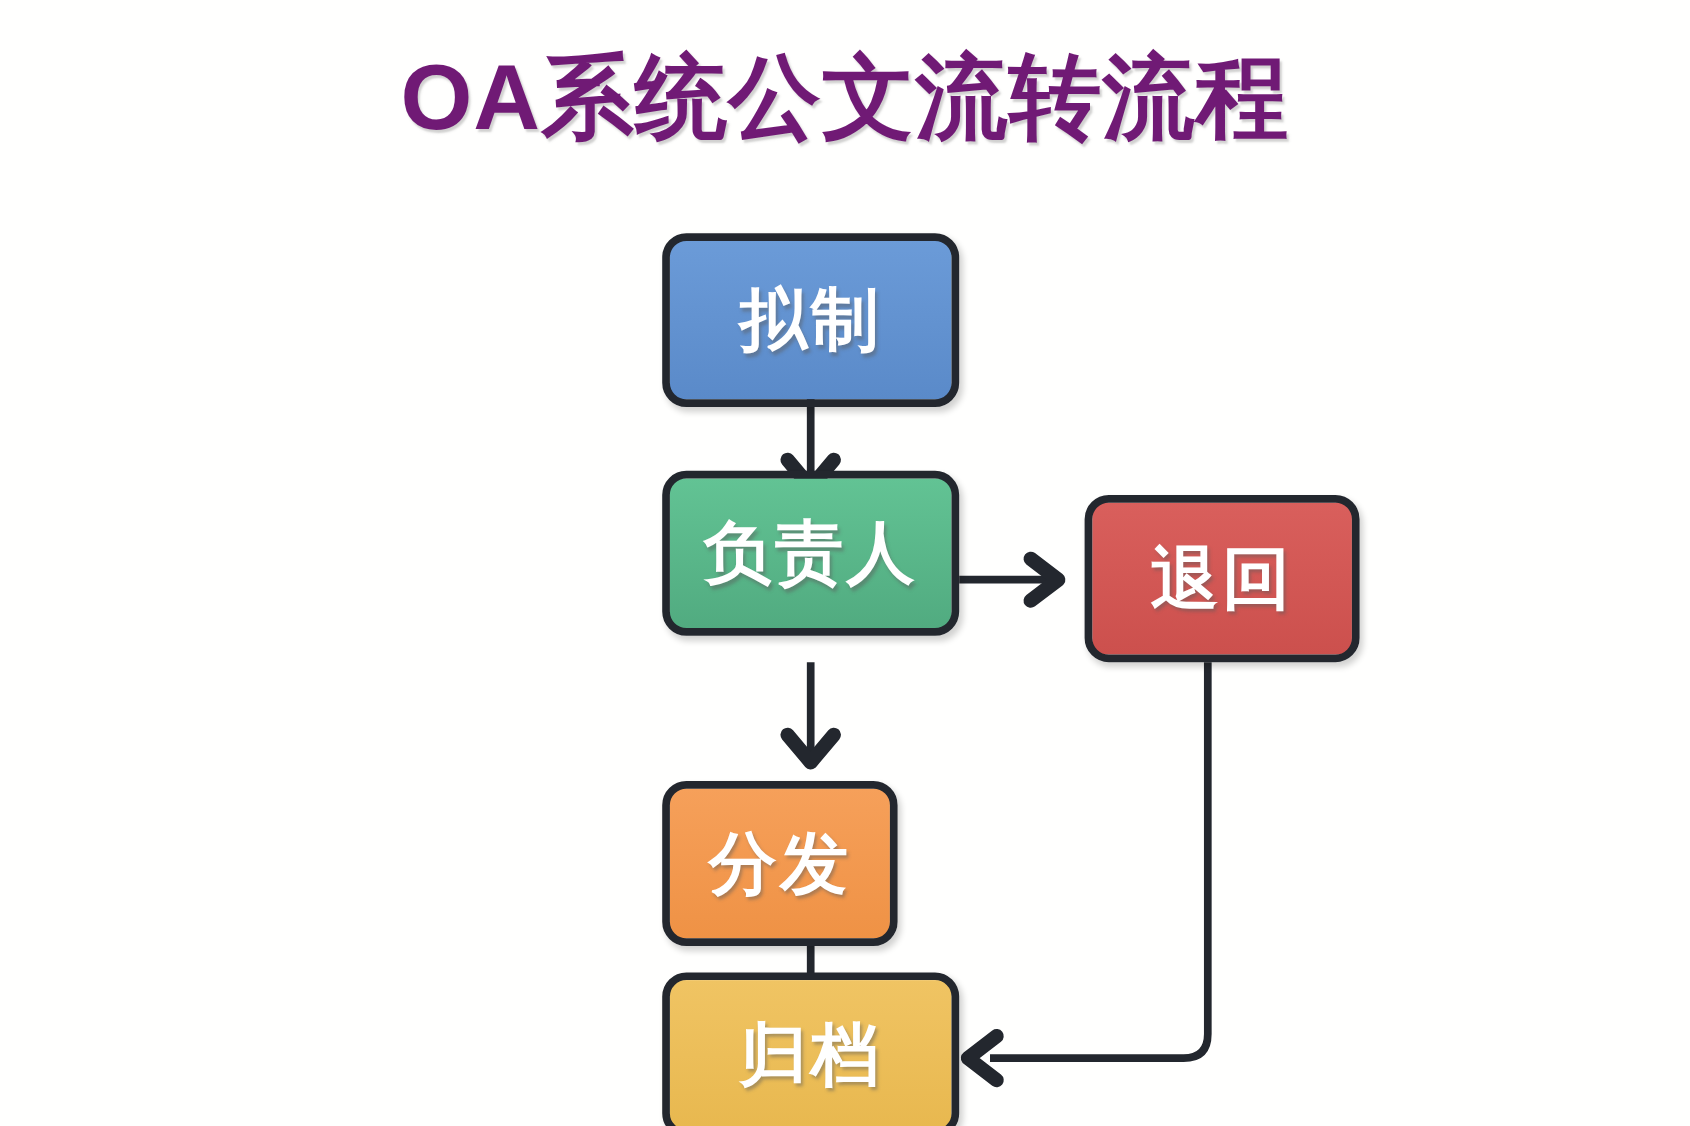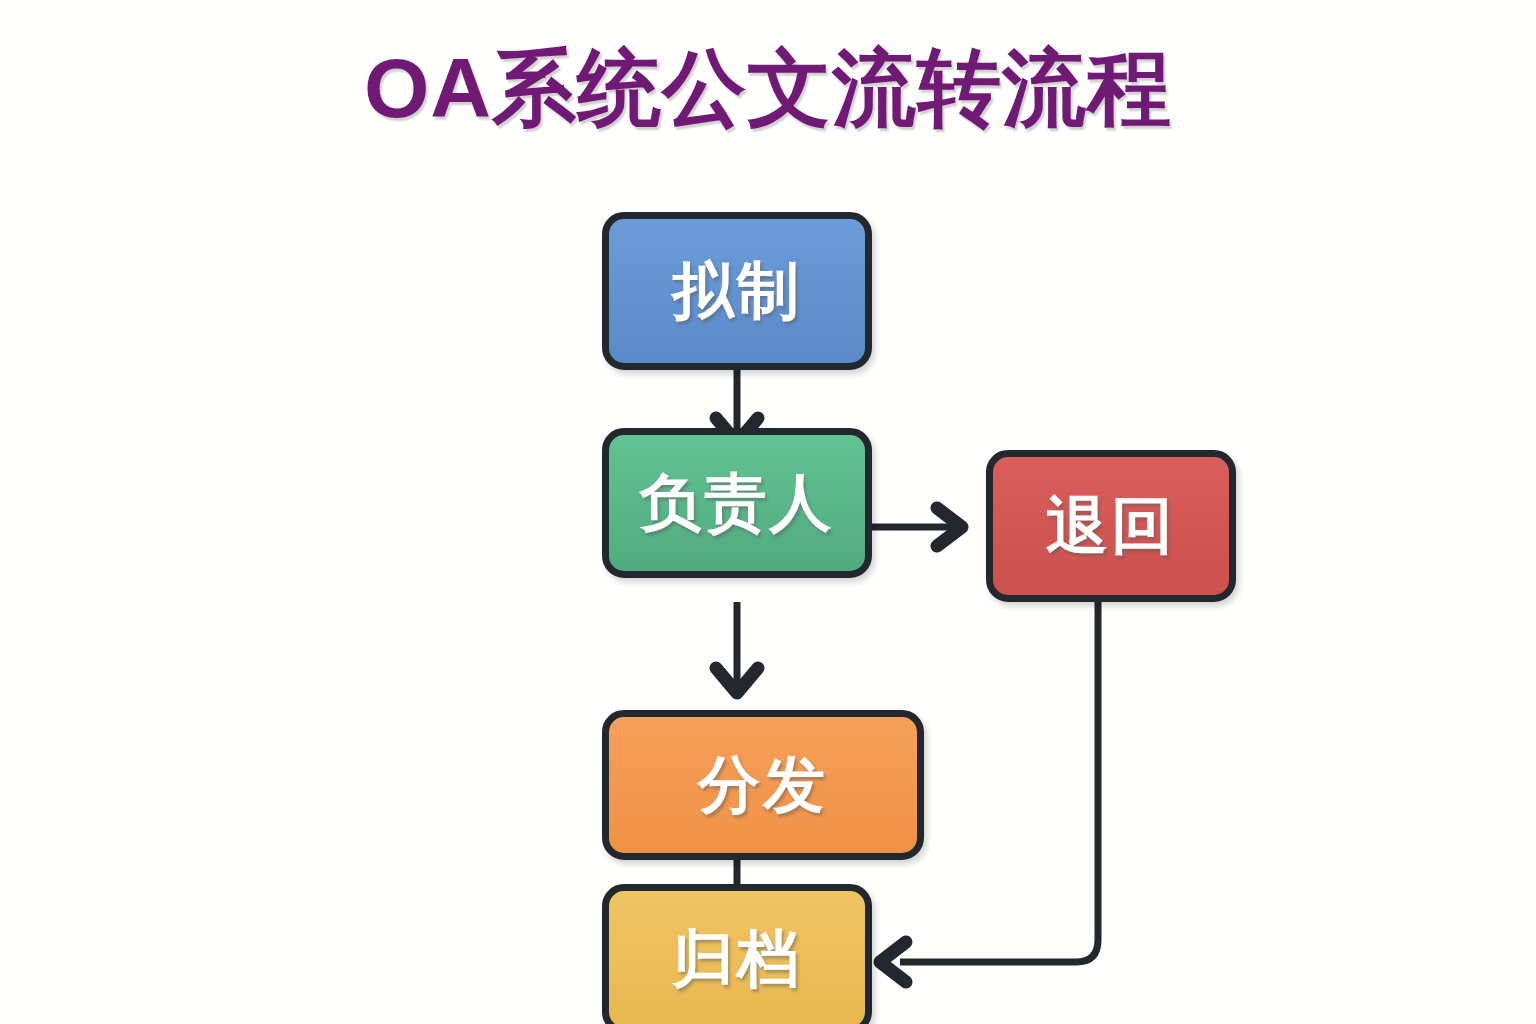"分发" #node-dispatch { width: 322px -> 214px }
